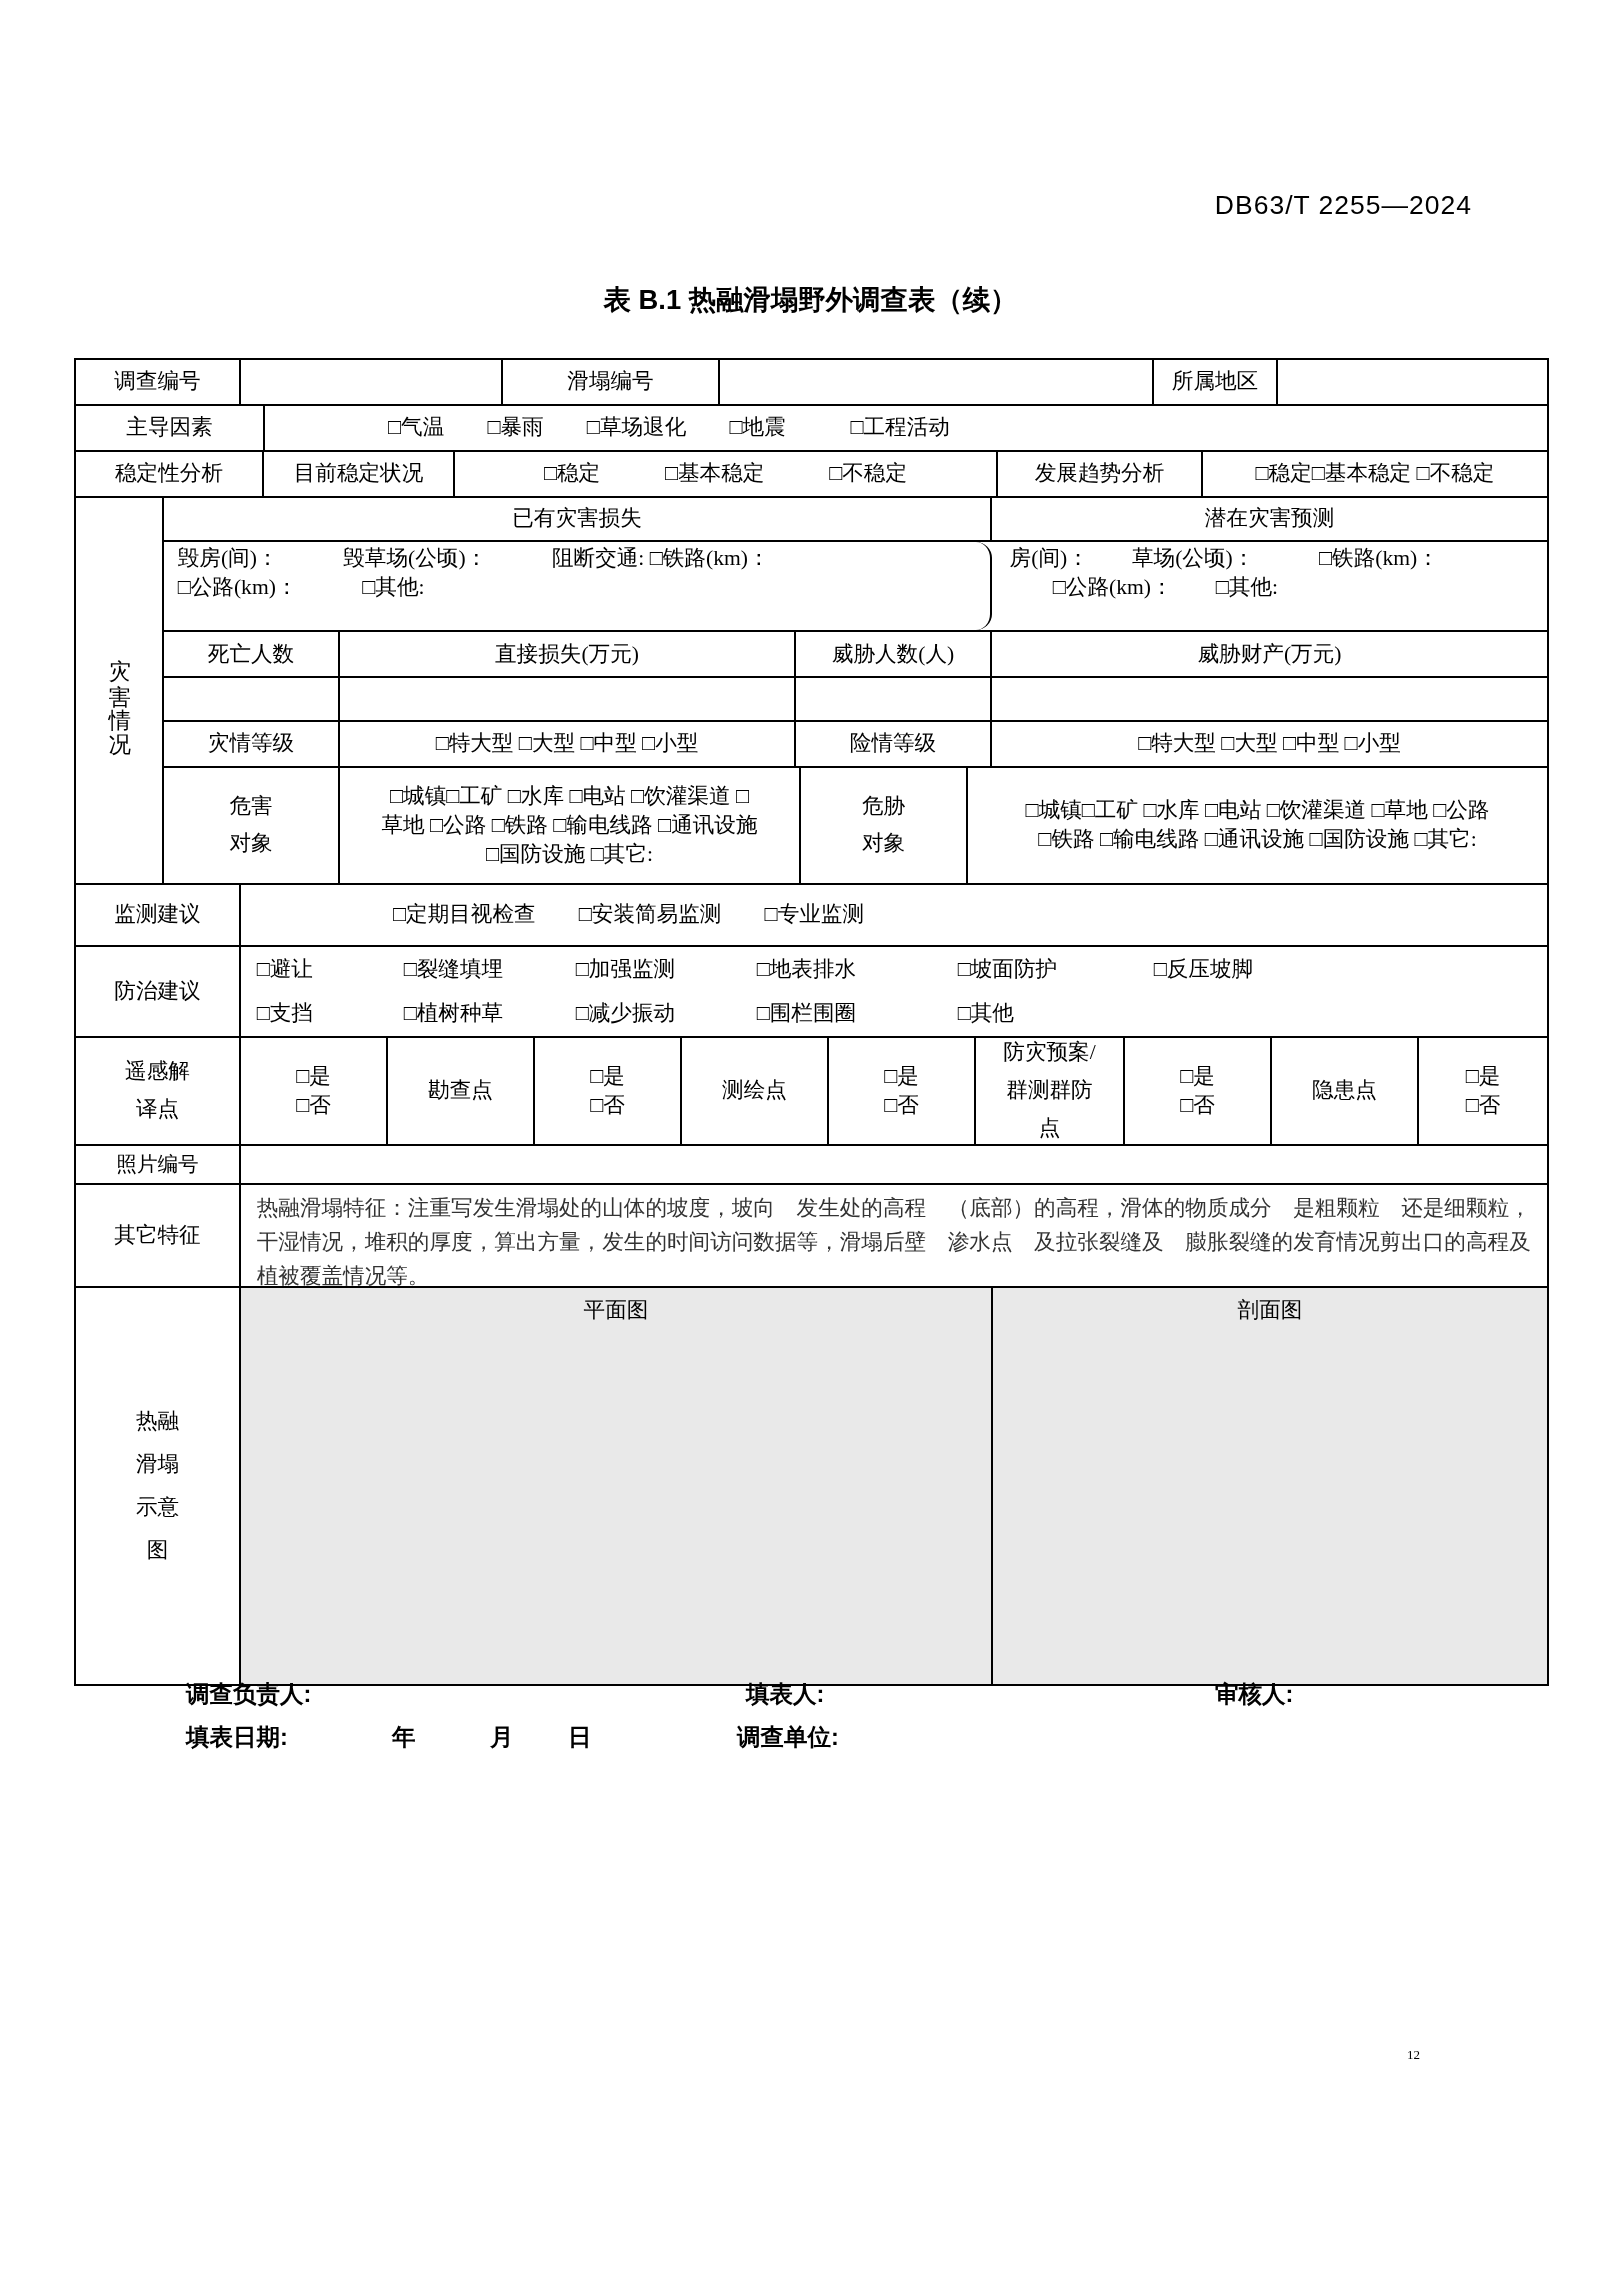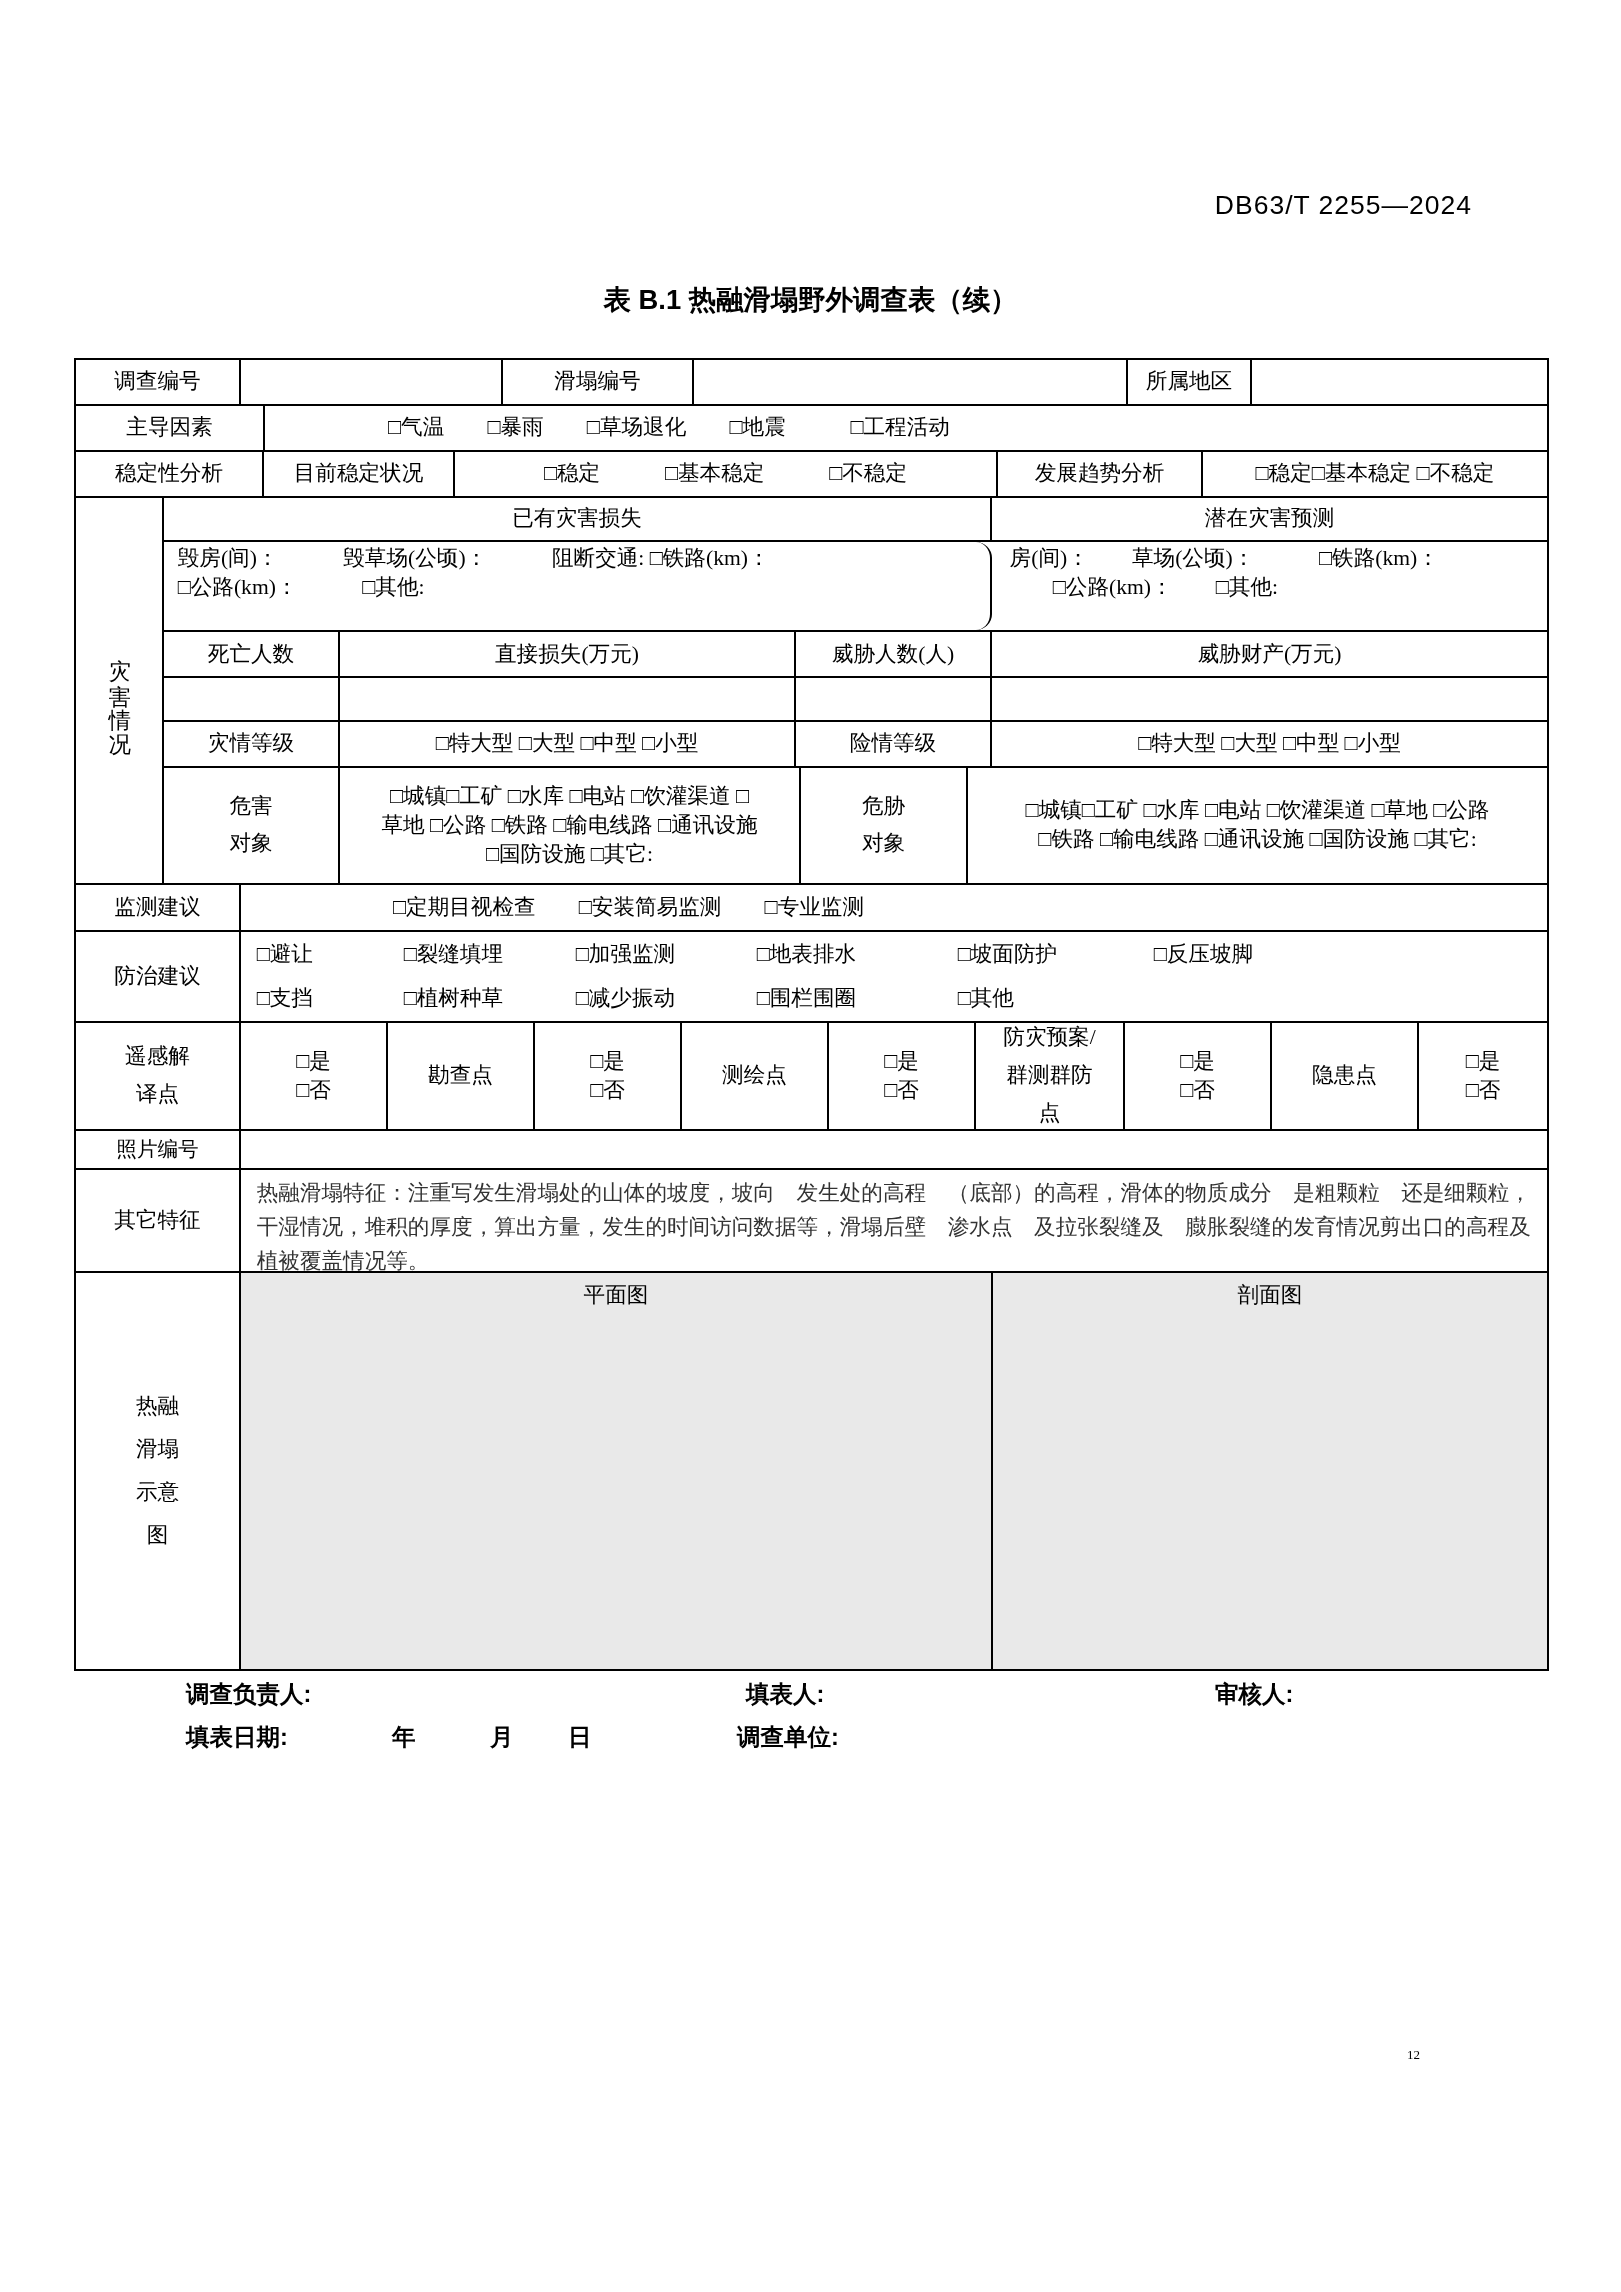"滑塌编号" div.td { width: 191px -> 217px }
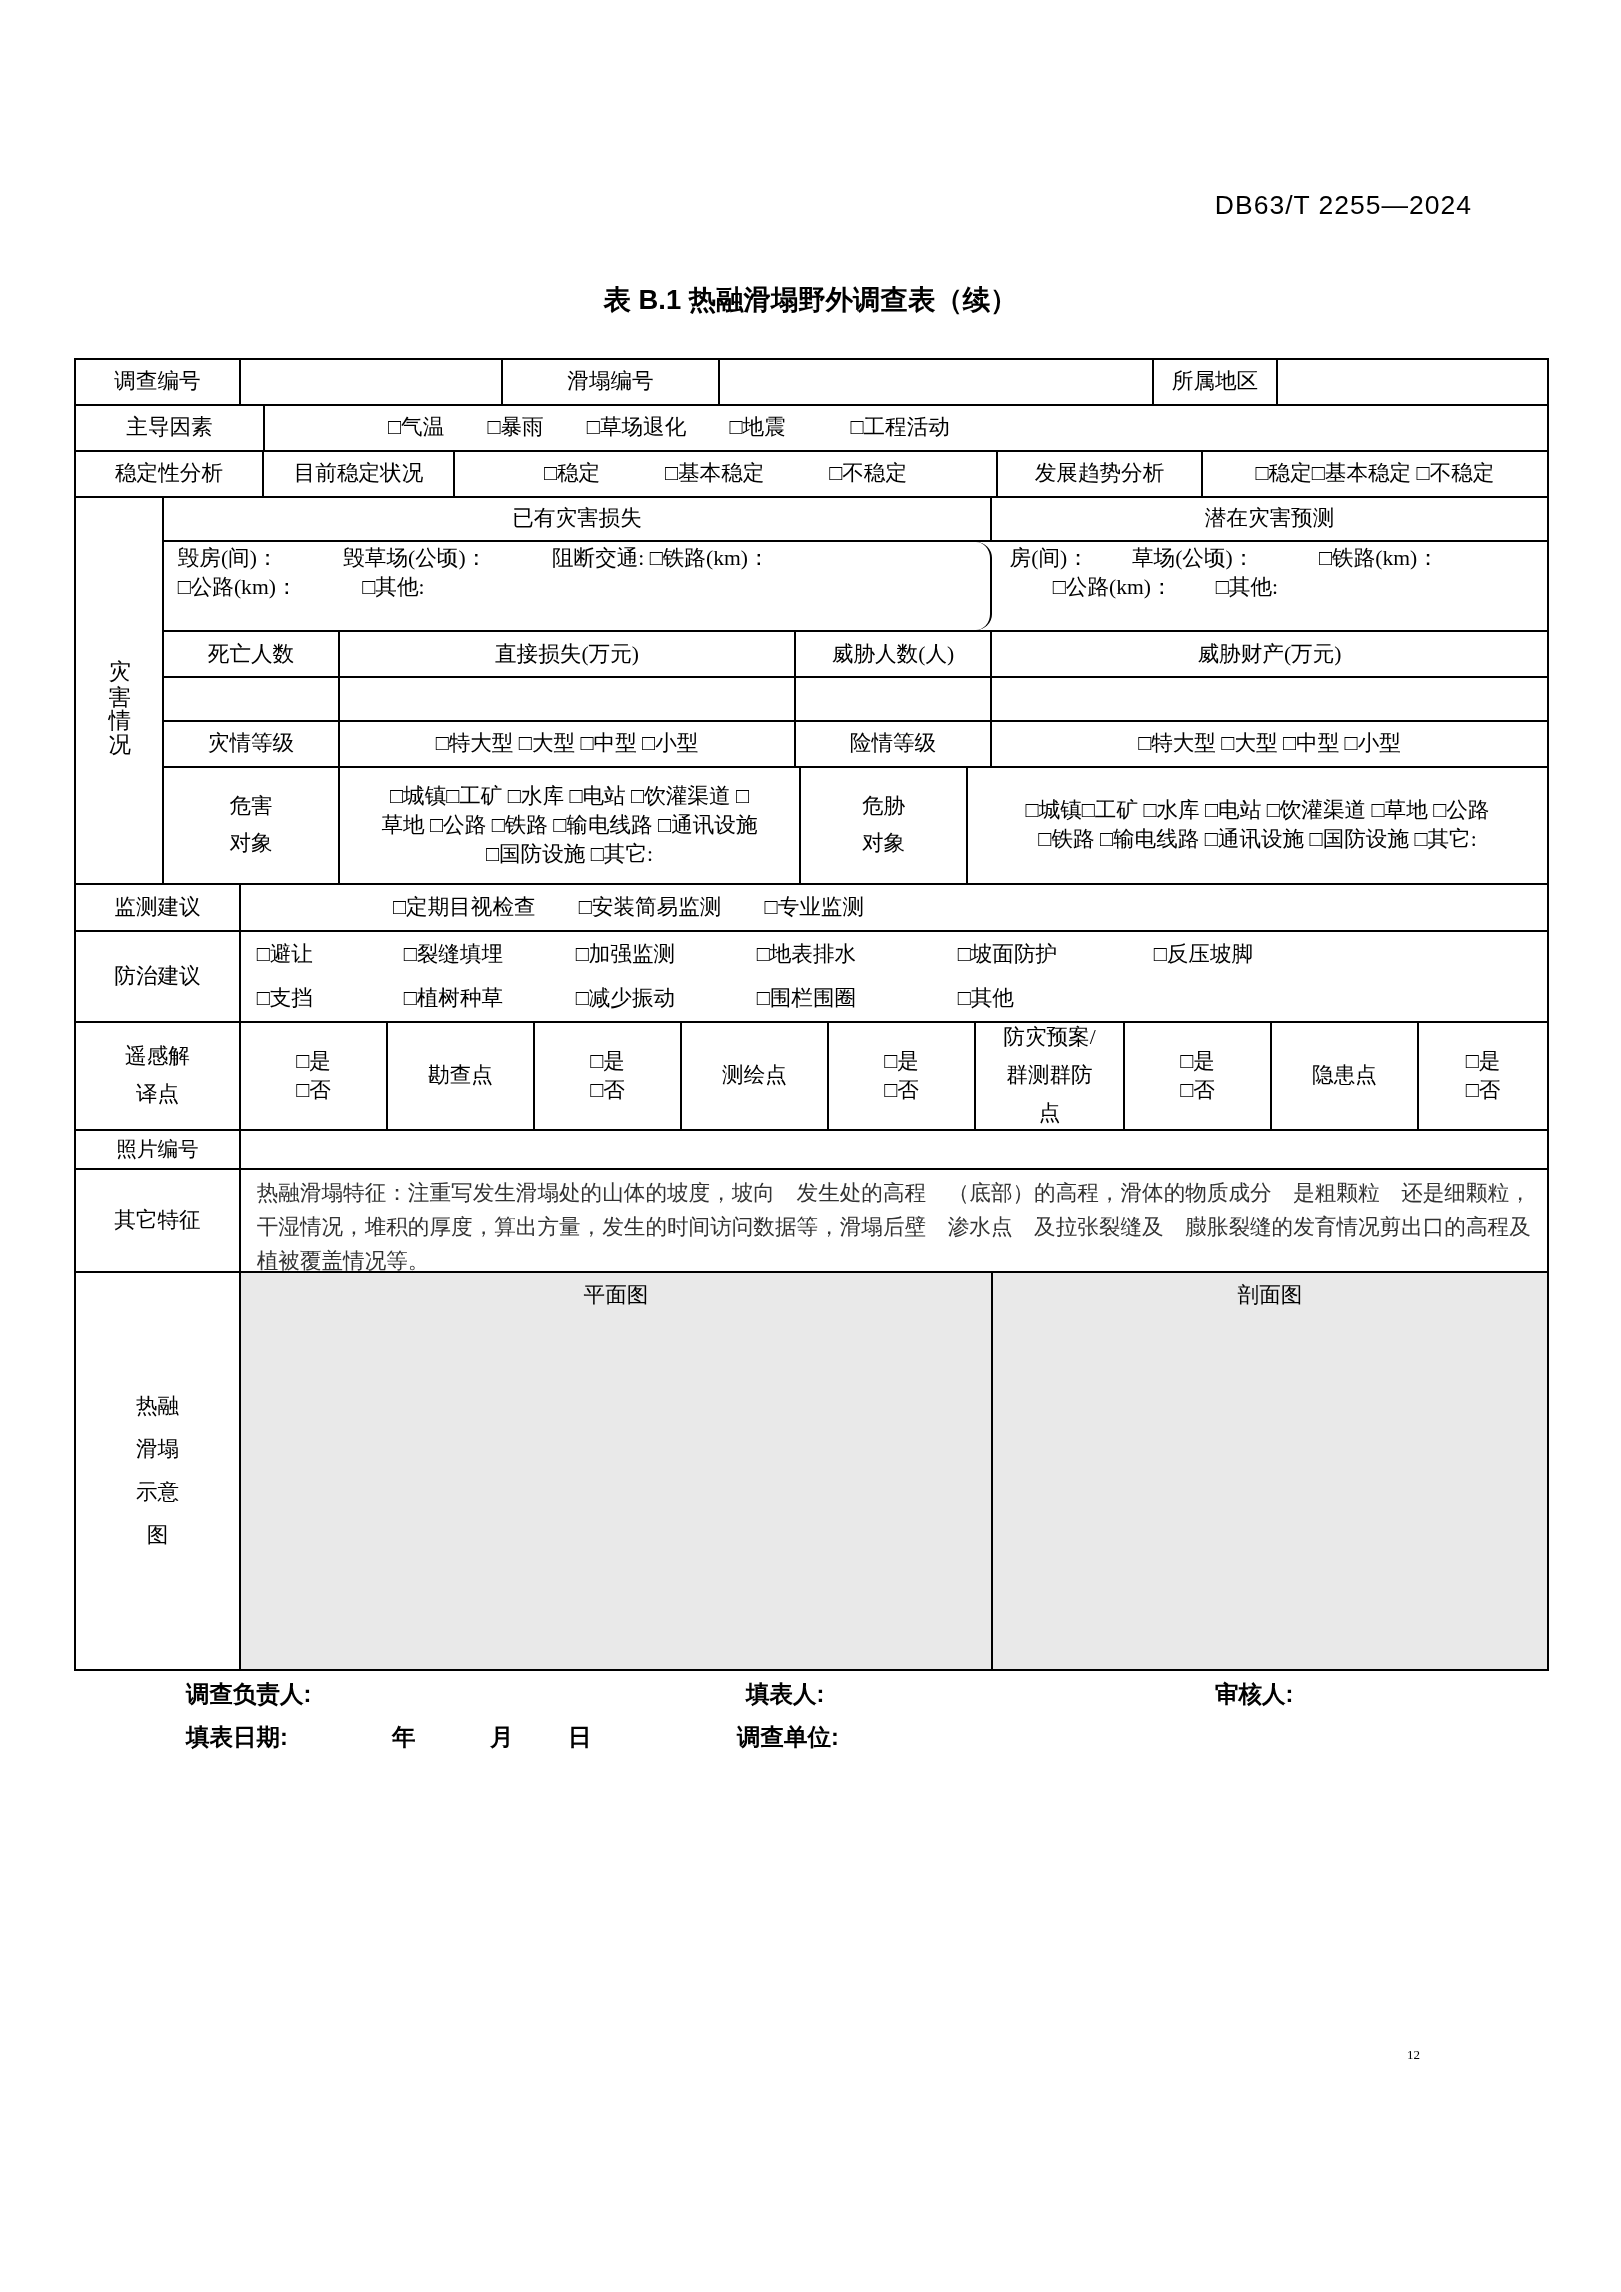"监测建议" div.tr { height: 47px -> 62px }
